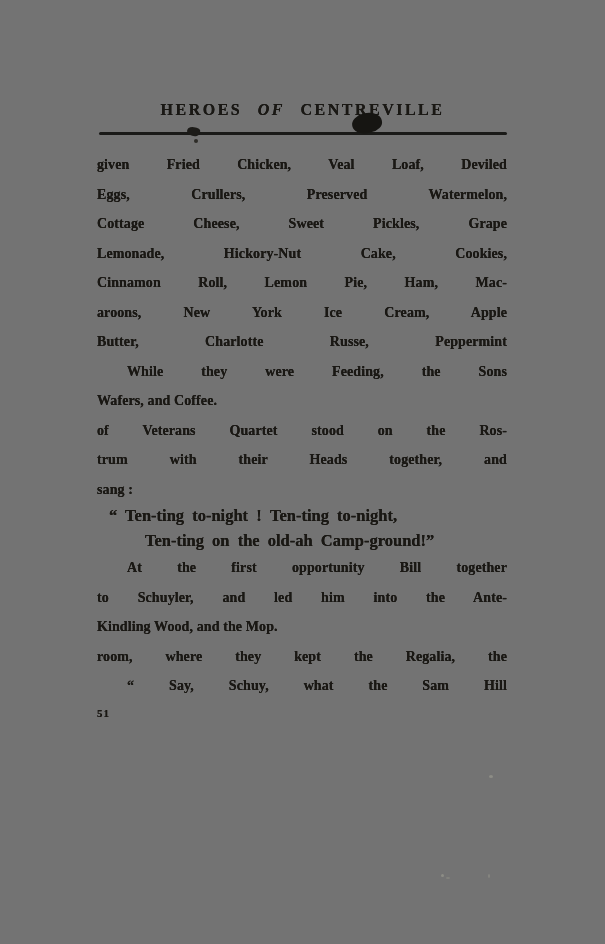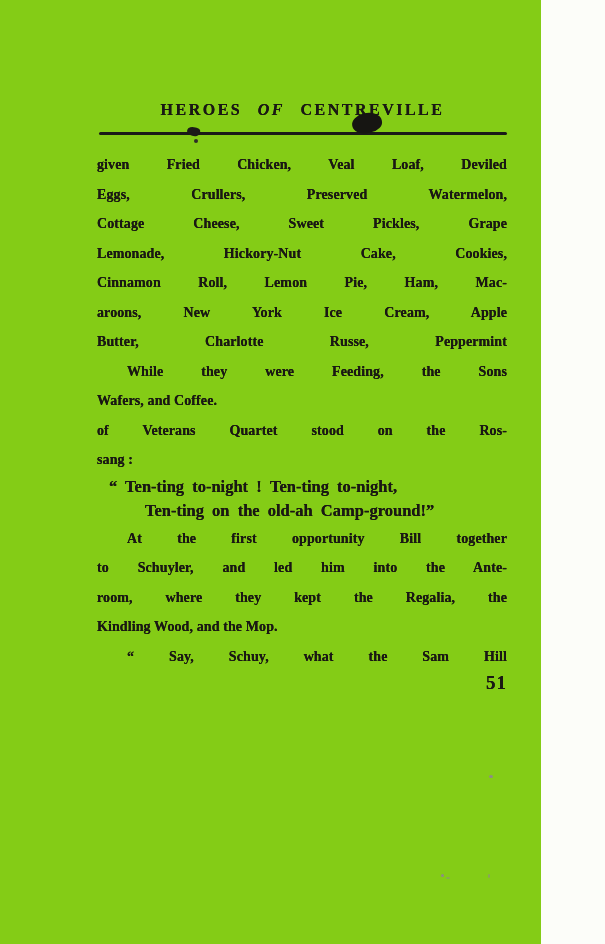"HEROES OF CENTREVILLE" .page { background: #84cc16 -> #737373; width: 541px -> 605px }
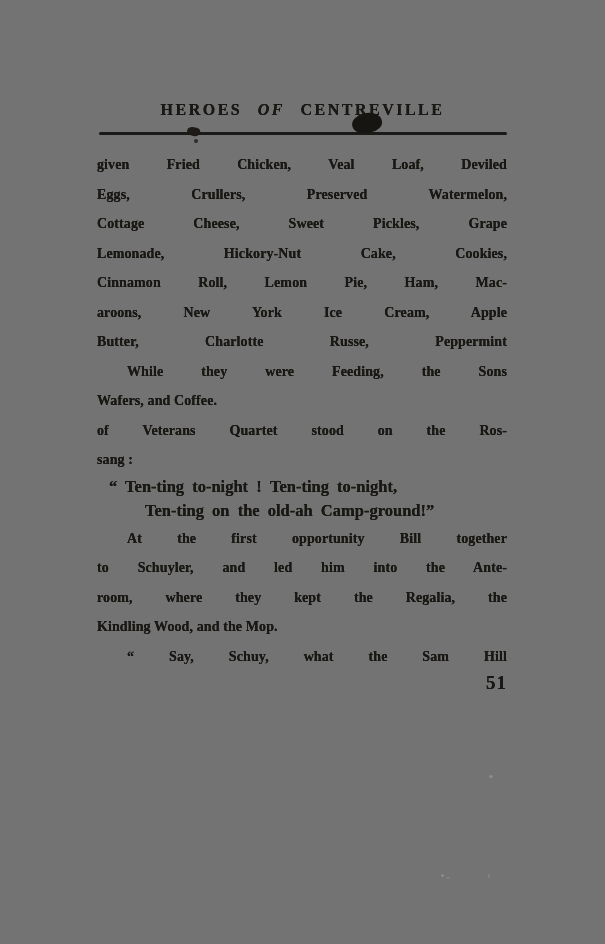"trum with their Heads together," div.ln { html: none -> <div>trum with their Heads together, and</div> }
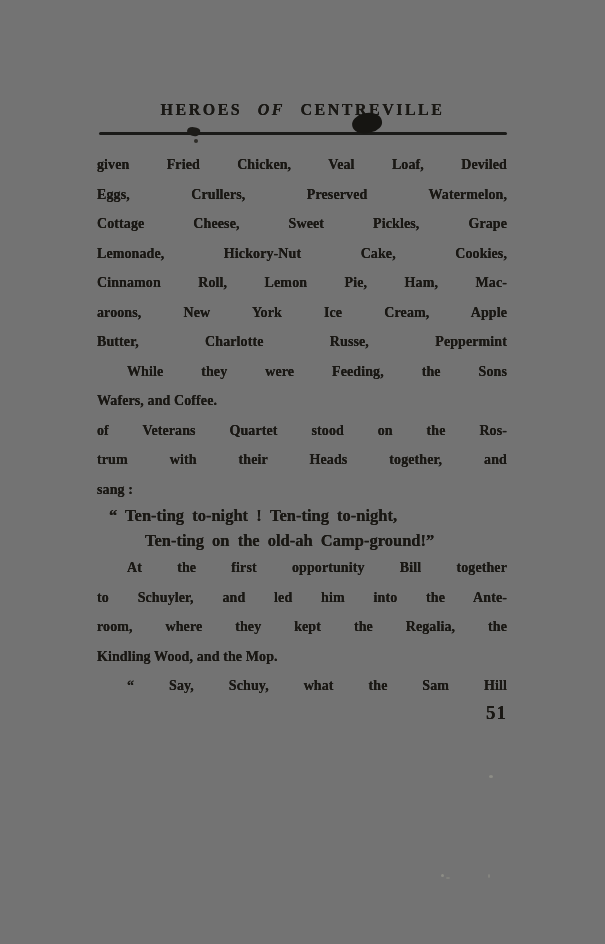"room, where they kept the" div.ln { order: before "Kindling Wood, and the Mop." -> after "Kindling Wood, and the Mop." }
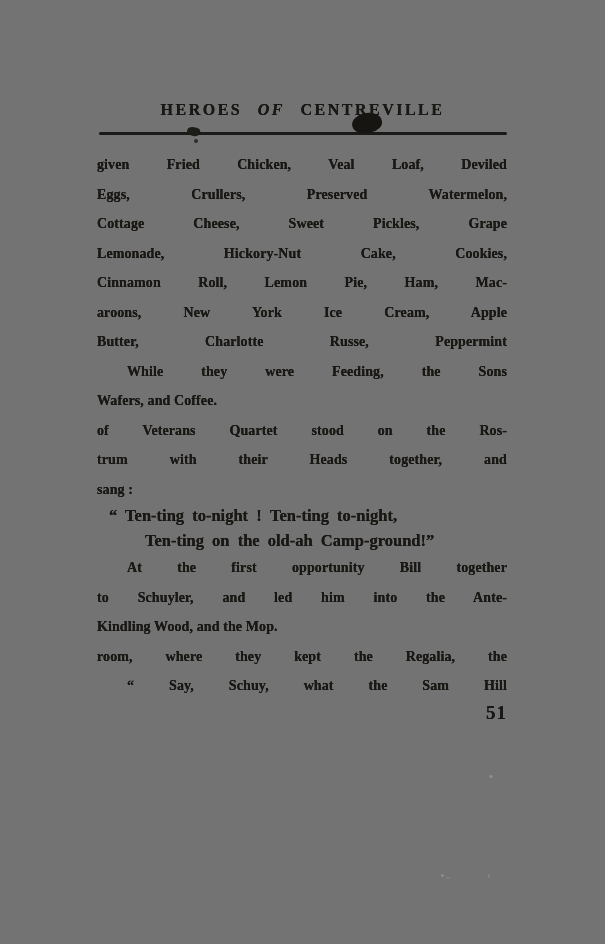"51" .pagenum { font-size: 19px -> 11px; text-align: right -> left }
